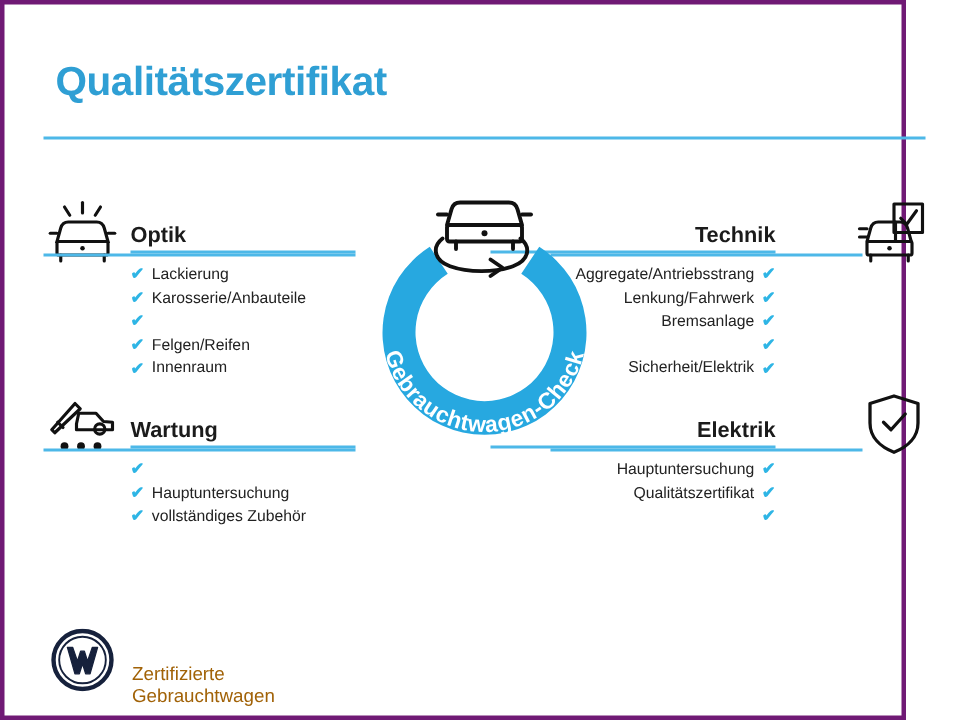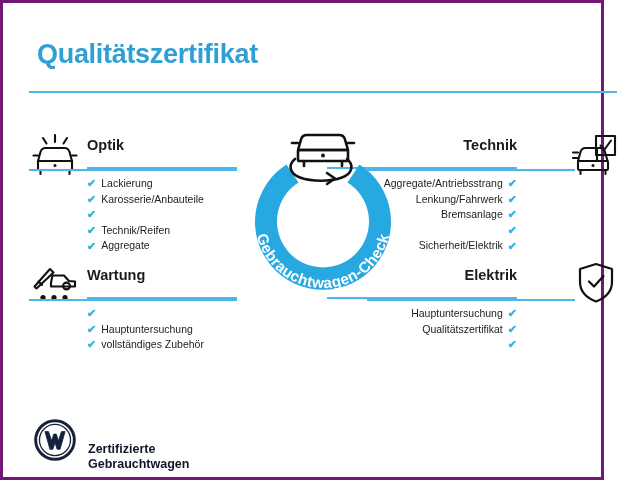"Optik" .sec-title { bottom: 16px -> 4px }
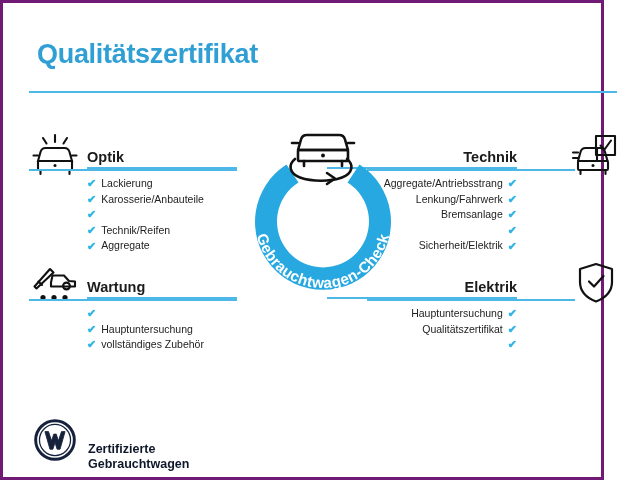"Technik/Reifen" span { text: Technik/Reifen -> Felgen/Reifen }
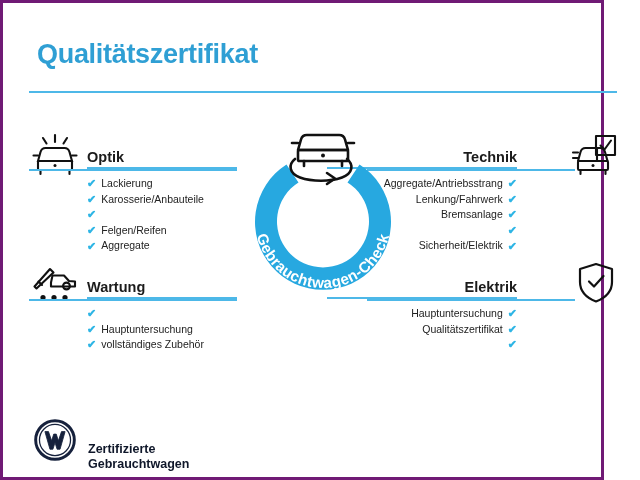"Aggregate" span { text: Aggregate -> Innenraum }
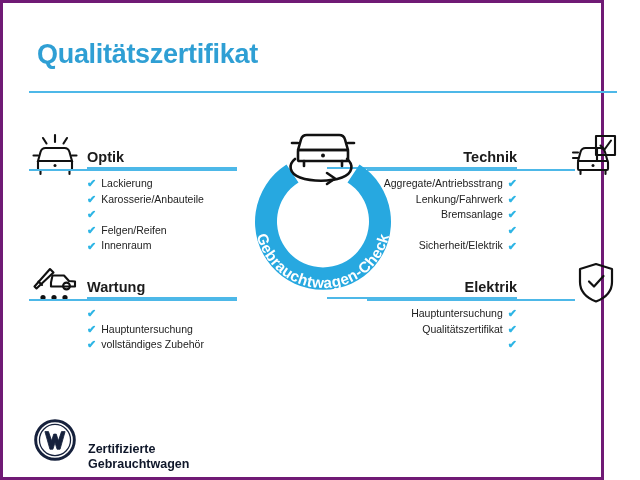"Zertifizierte" #footer-text { color: #0f172a -> #a16207; font-weight: bold -> normal }
